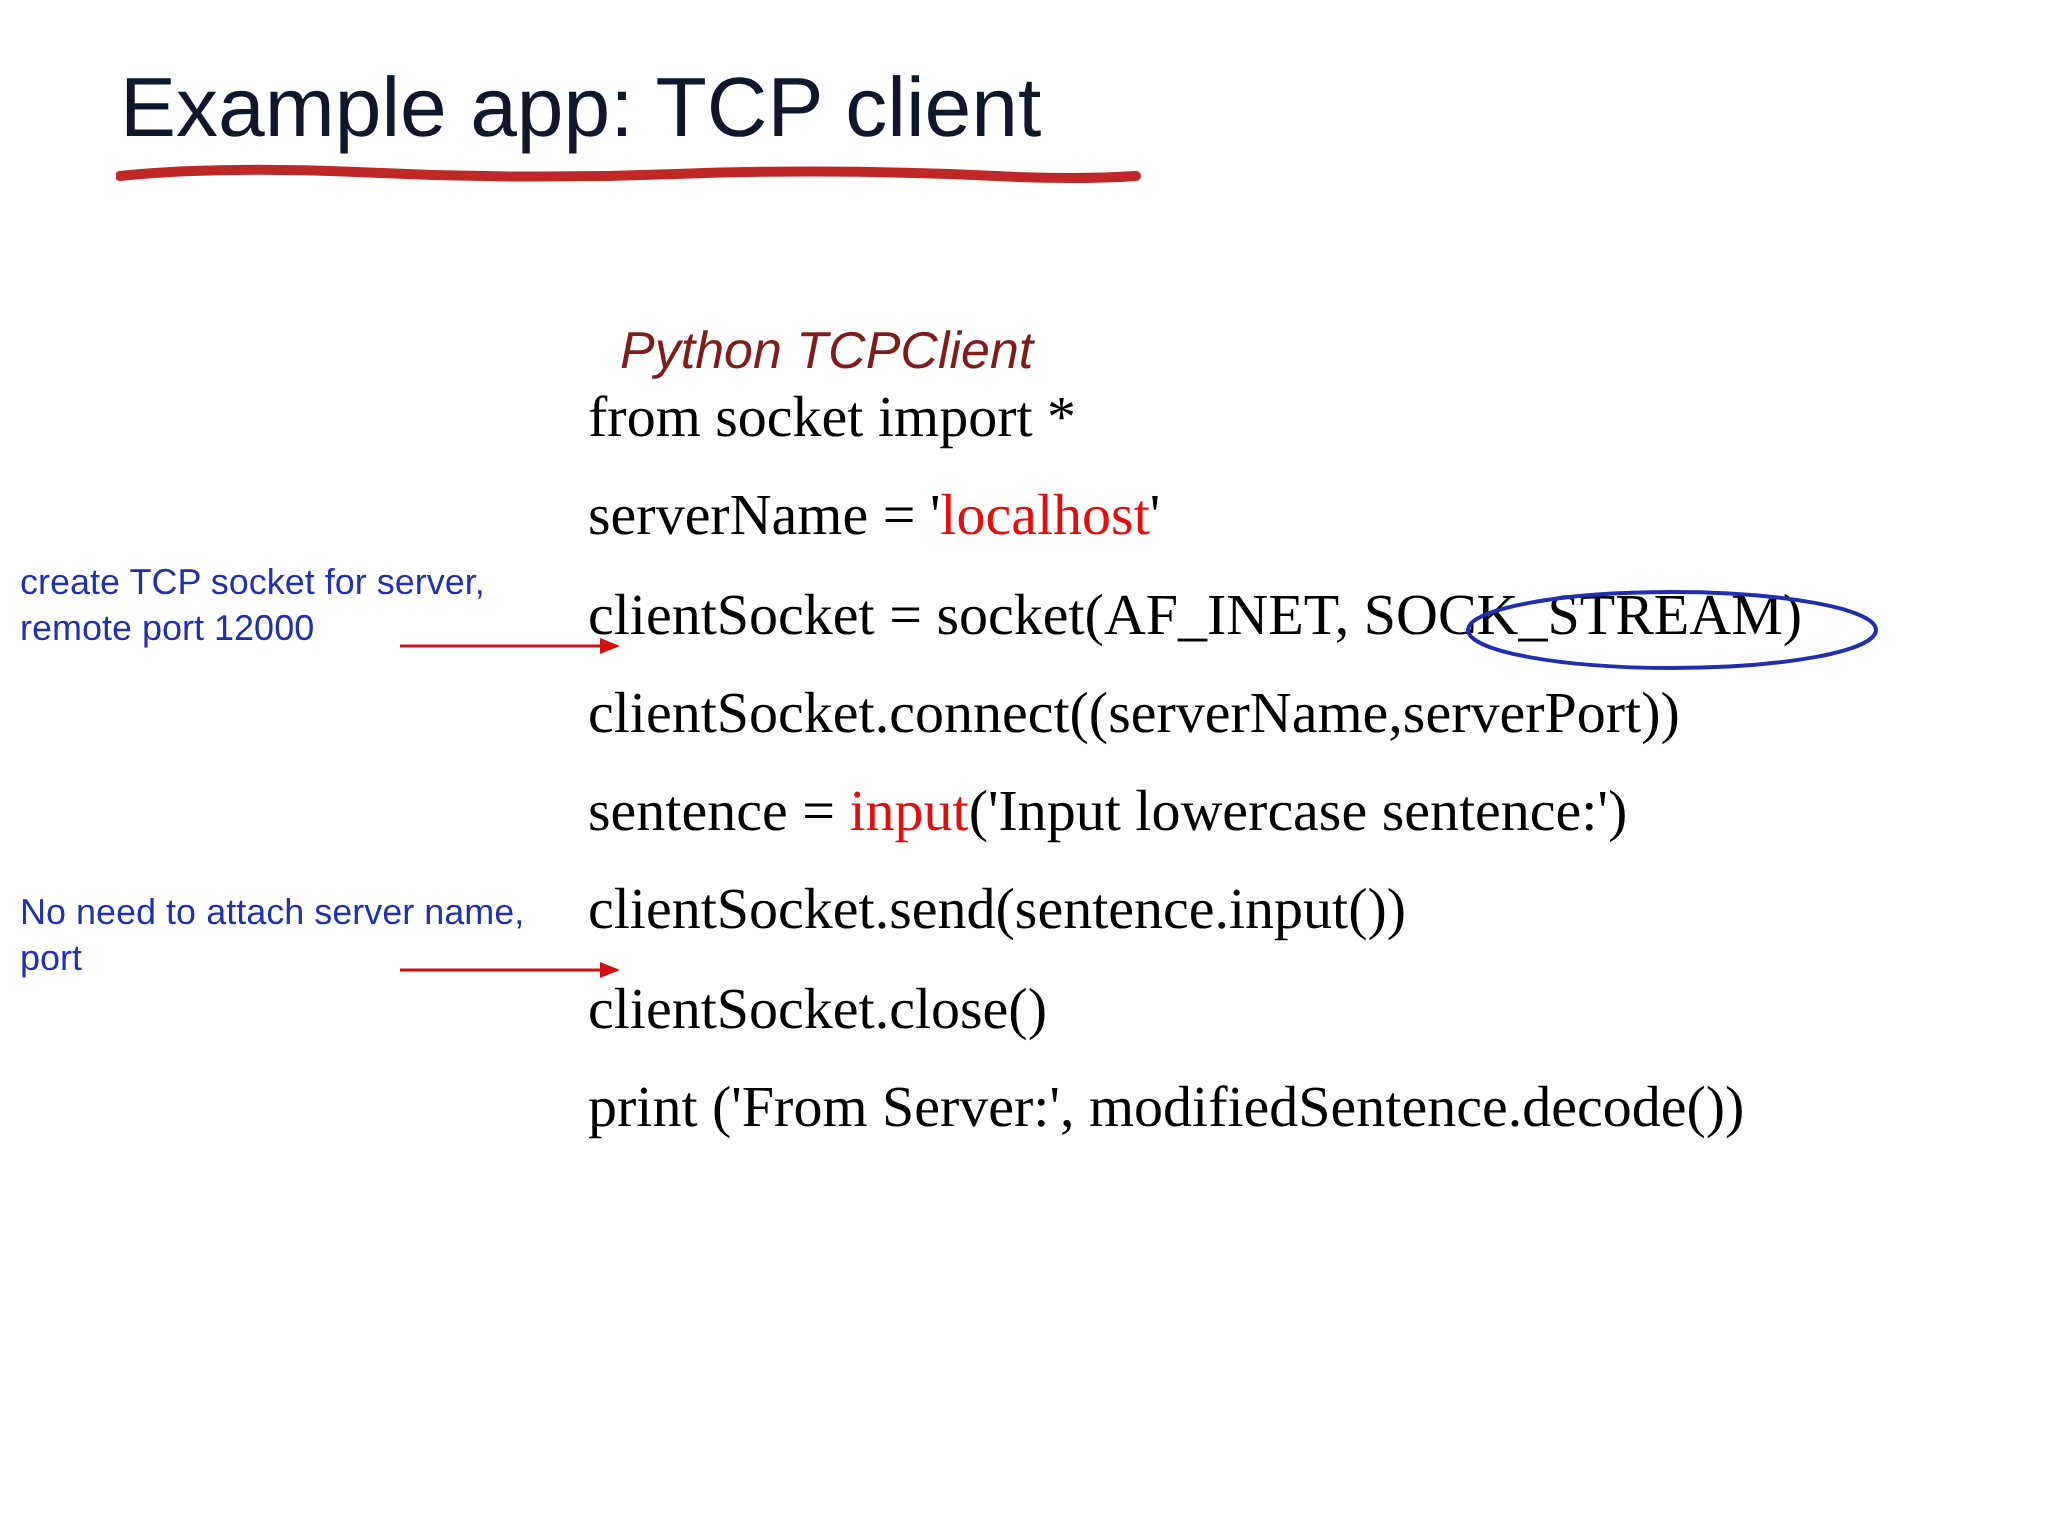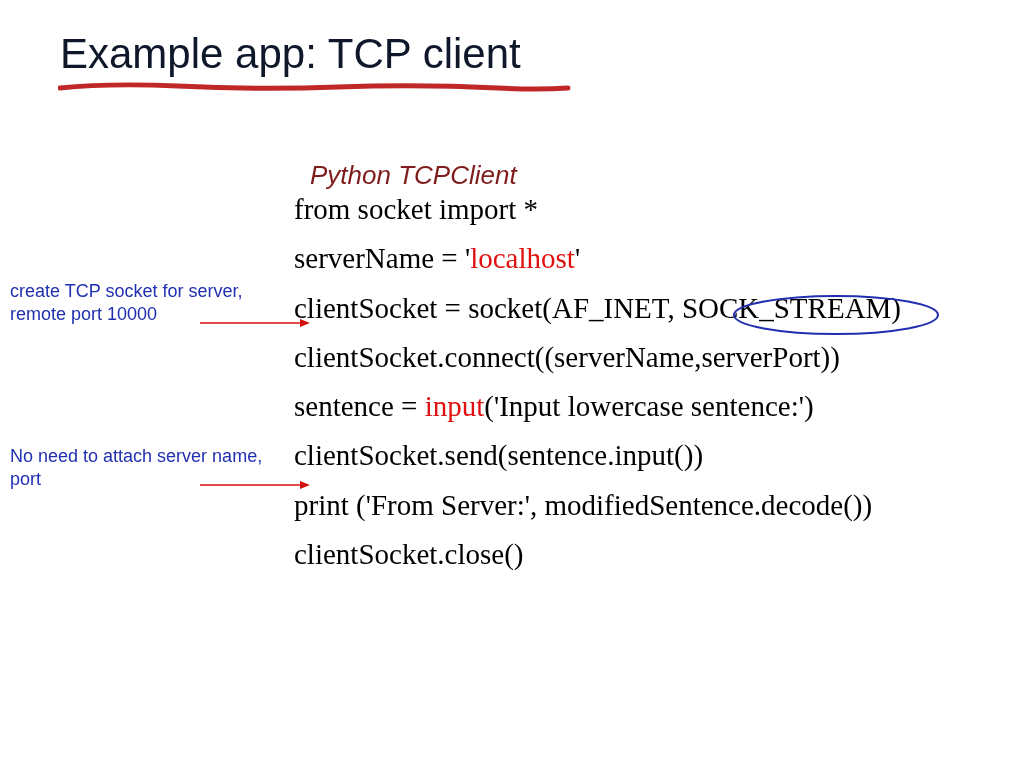"create TCP socket for server," div.annotation { text: 10000 -> 12000 }
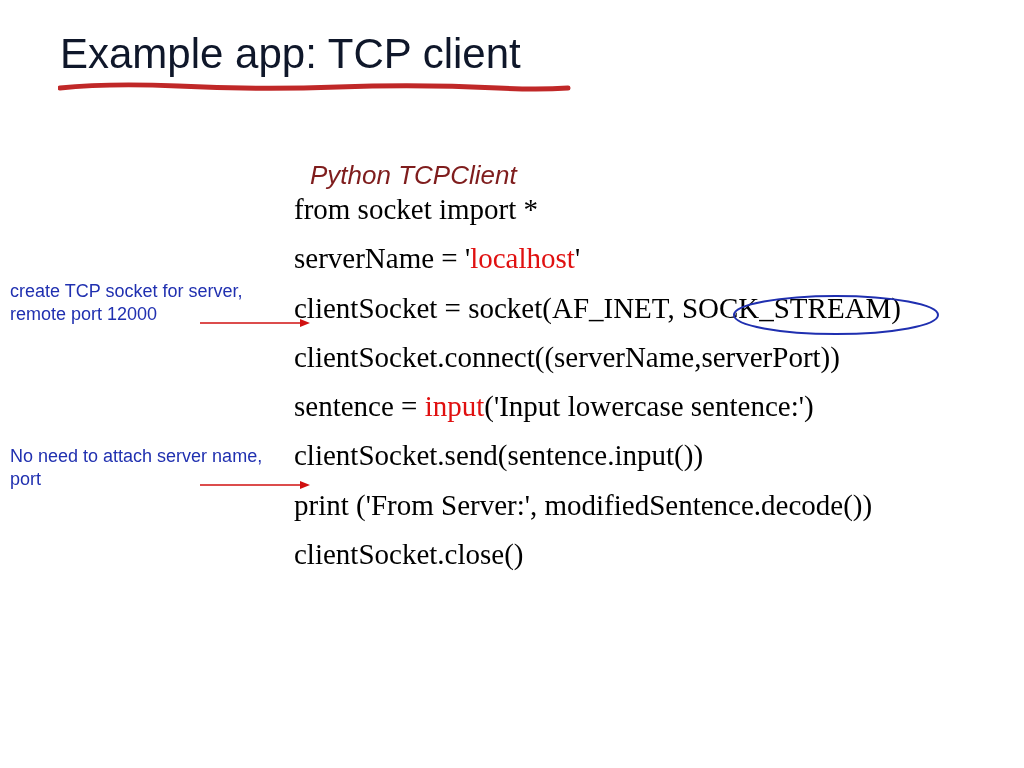"print ('From Server:'," div.code-line { order: before "clientSocket.close()" -> after "clientSocket.close()" }
